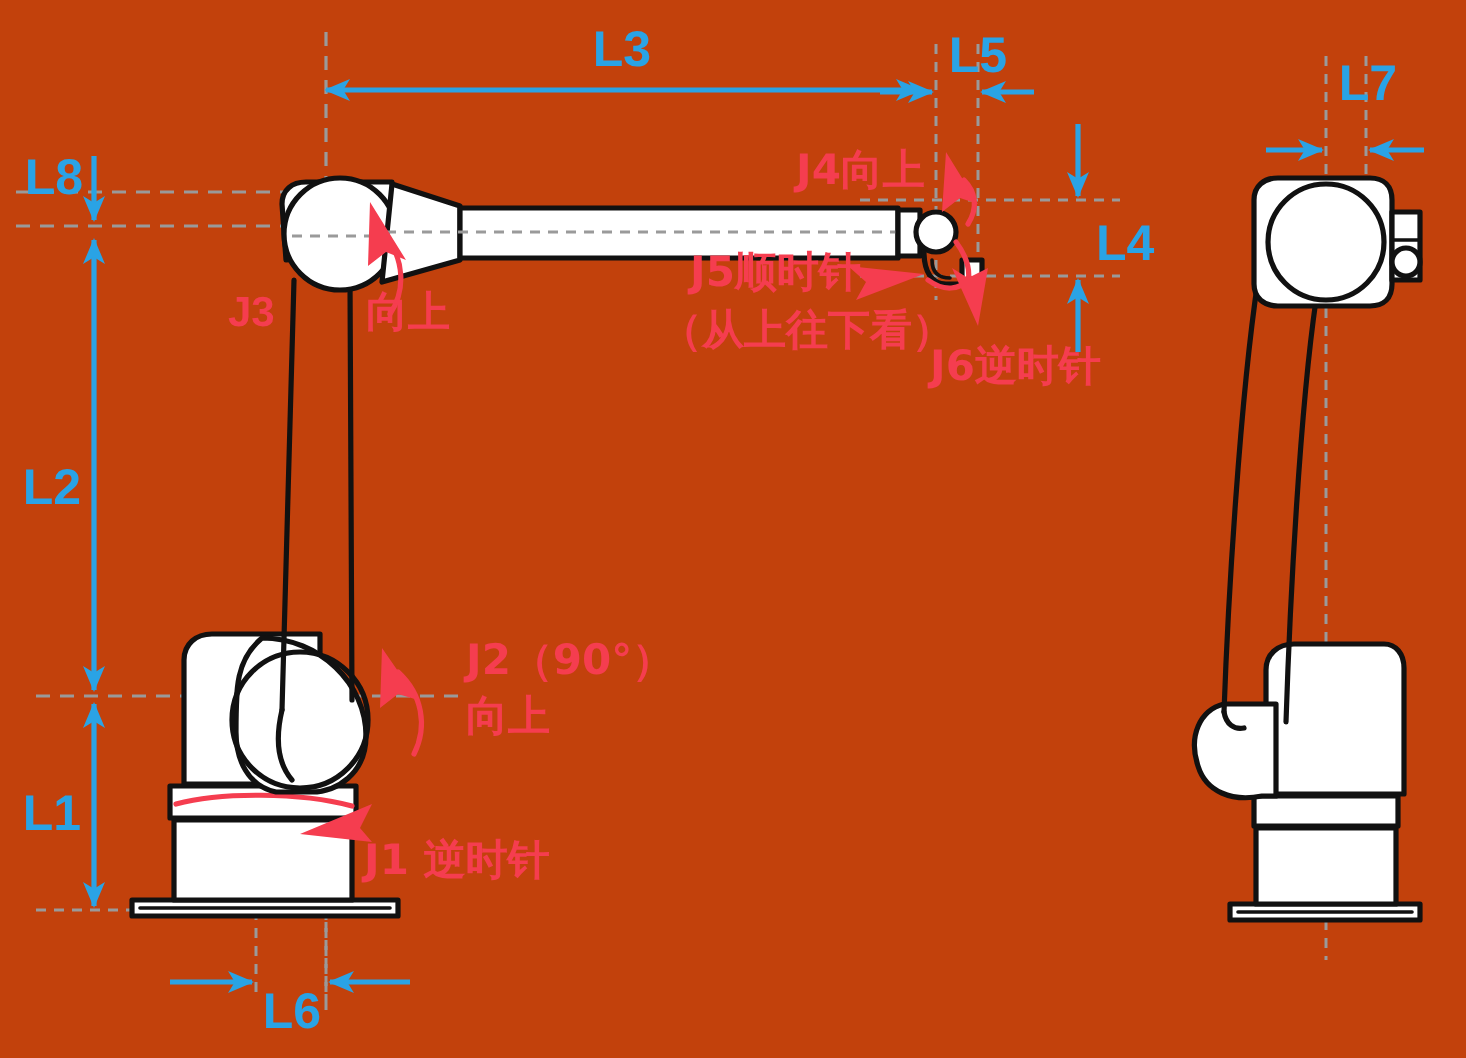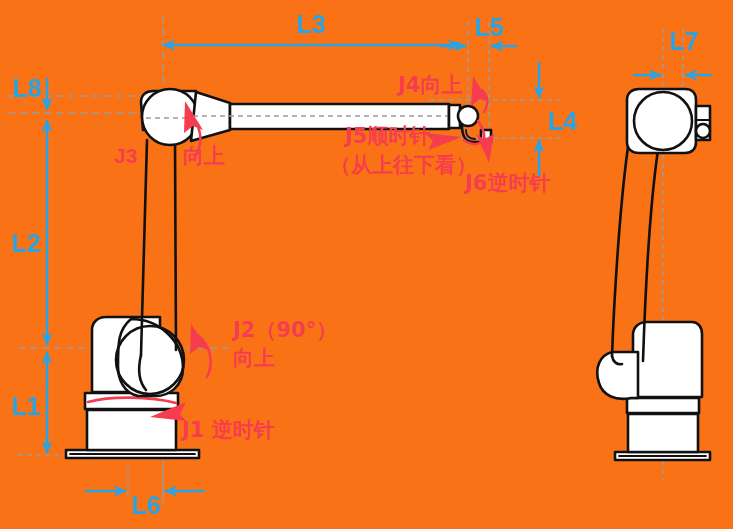"L3" #diagram-root { background: #f97316 -> #c2410c }
